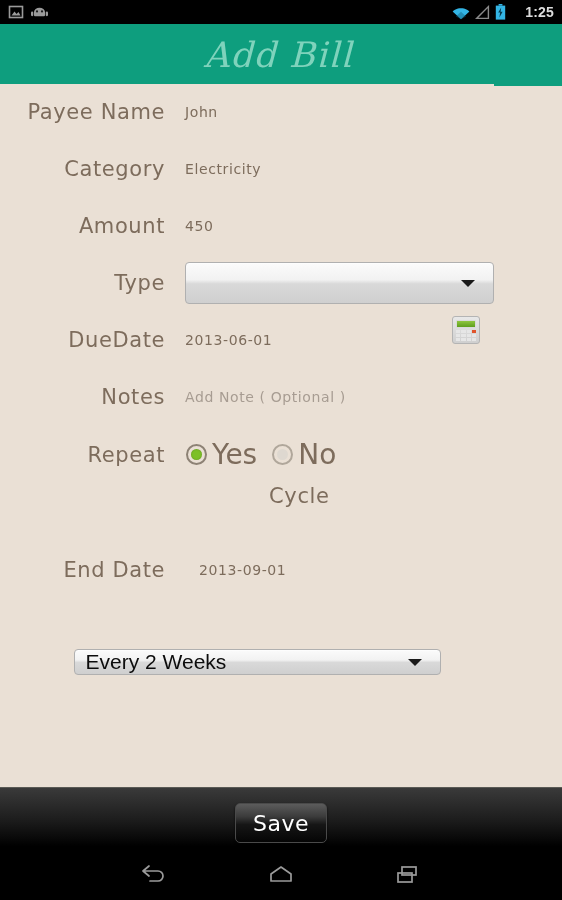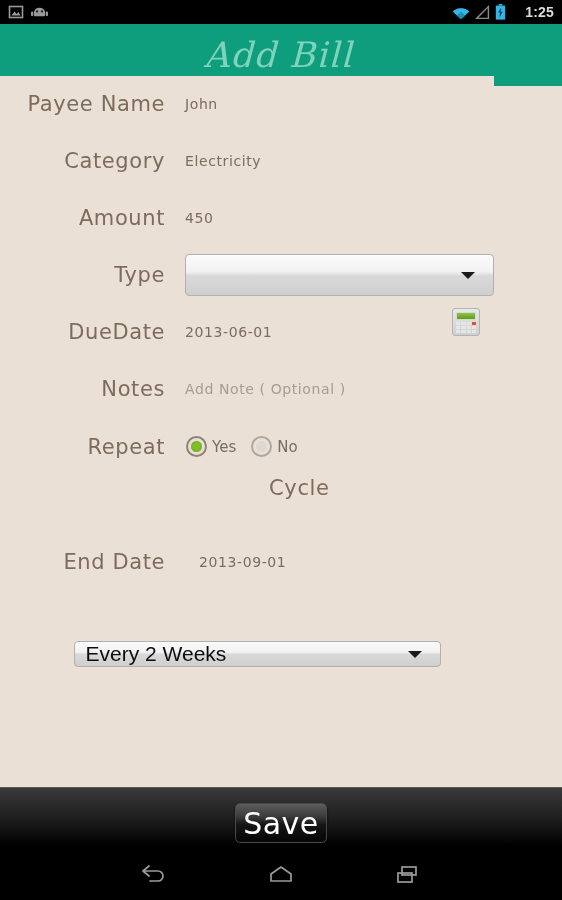"Payee Name" #content { top: 76px -> 84px }
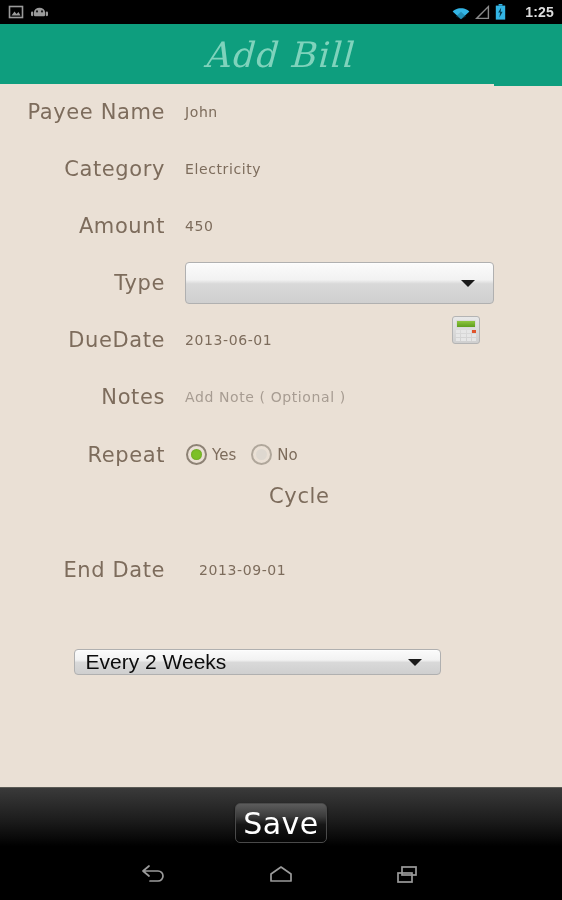"Yes" .radio span { font-size: 15px -> 28px }
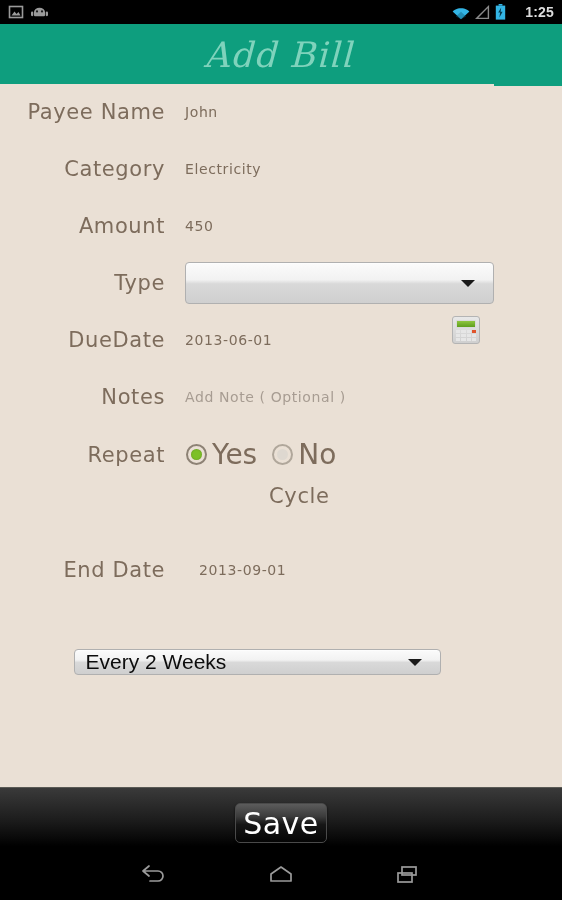"Save" #save-btn span { font-size: 30px -> 22px }
